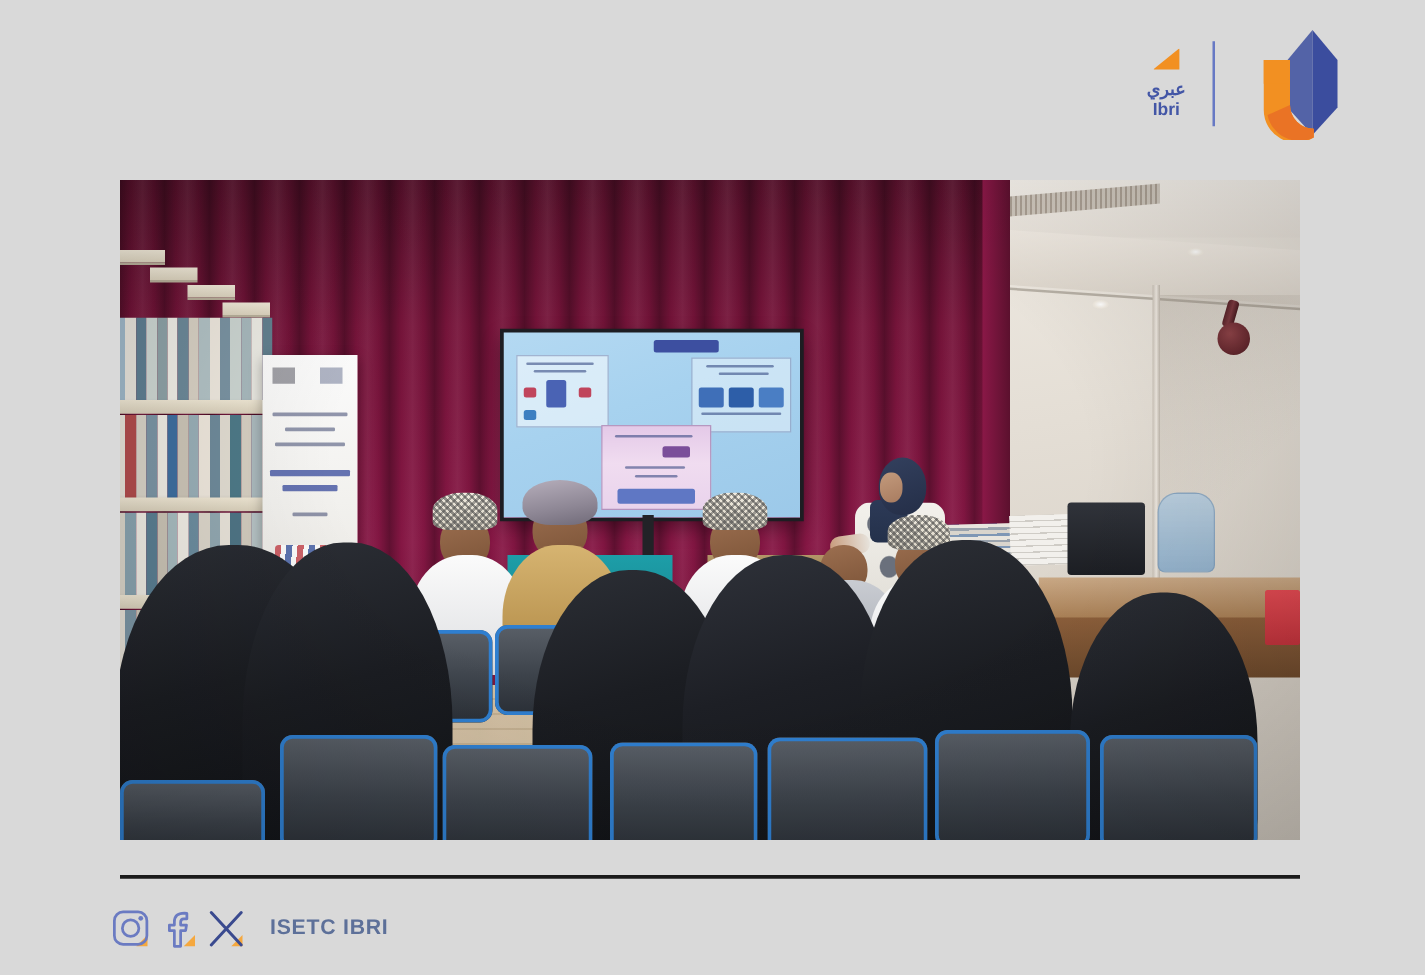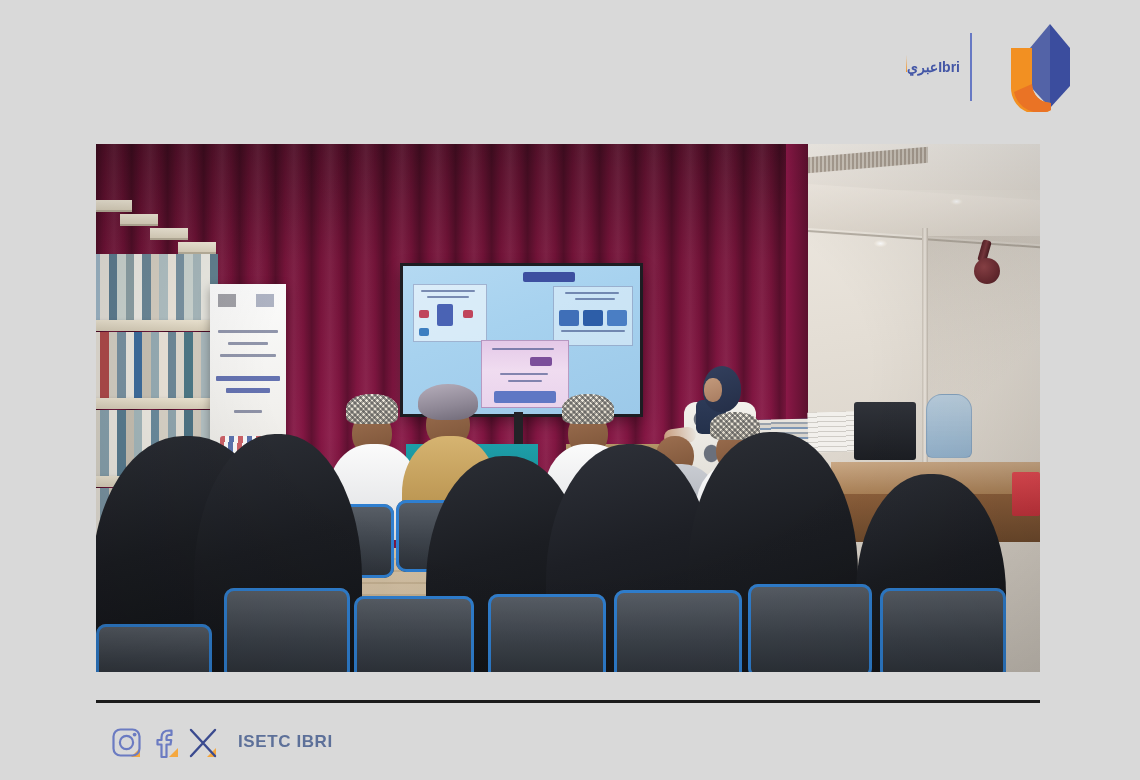"عبري" .campus-block { flex-direction: row -> column }
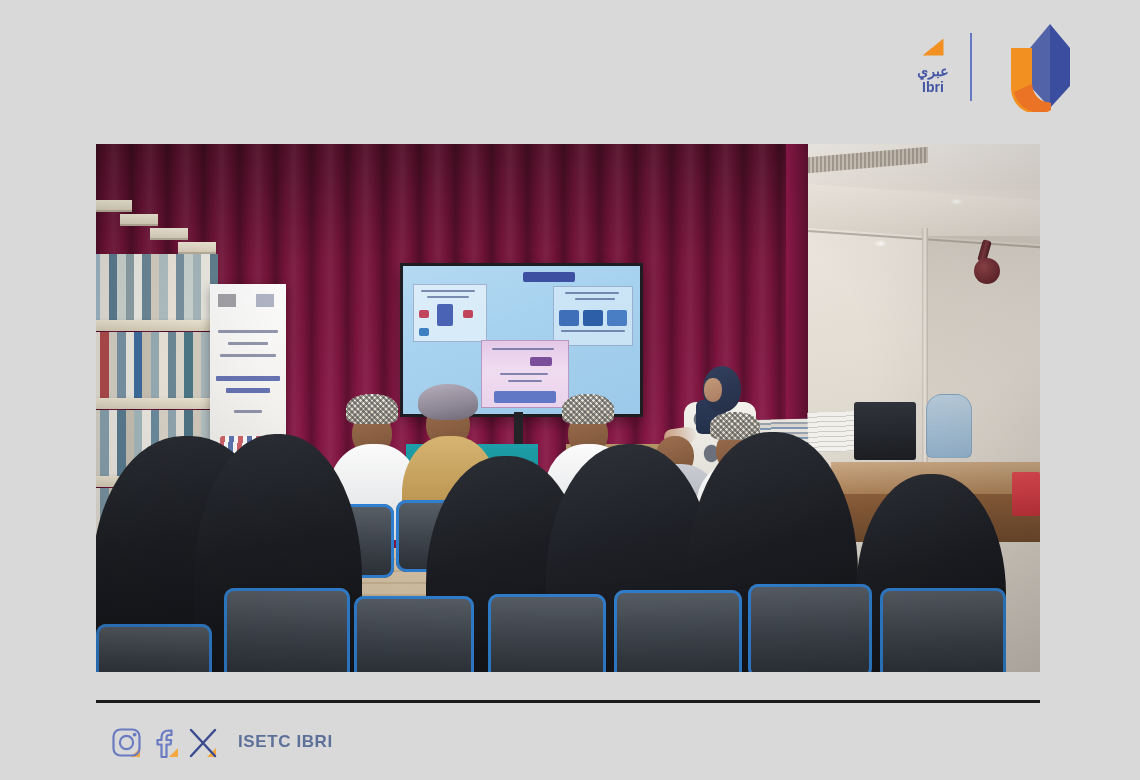"ISETC IBRI" .footer { left: 110px -> 88px }
